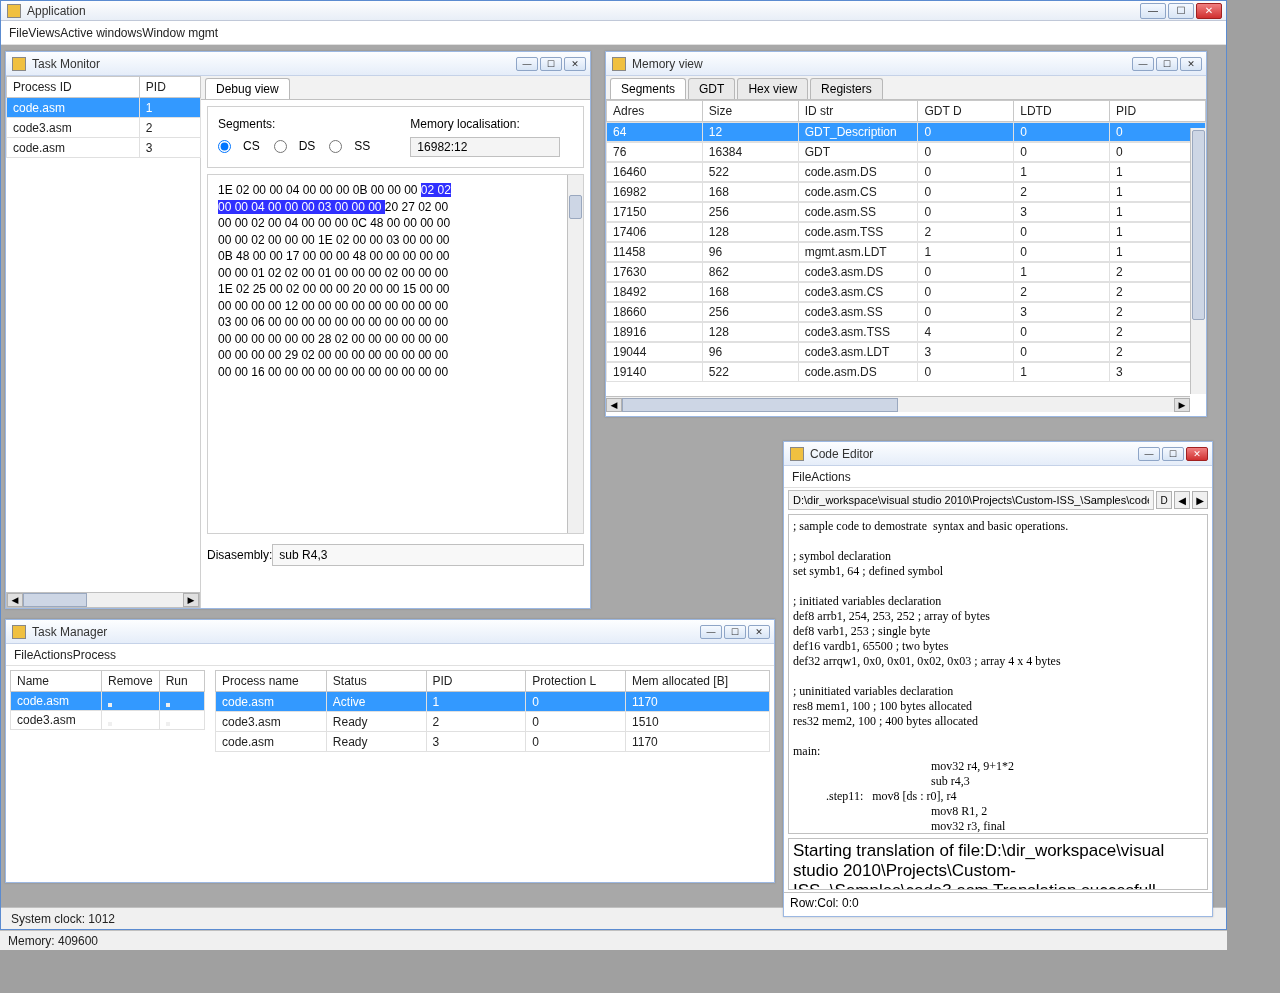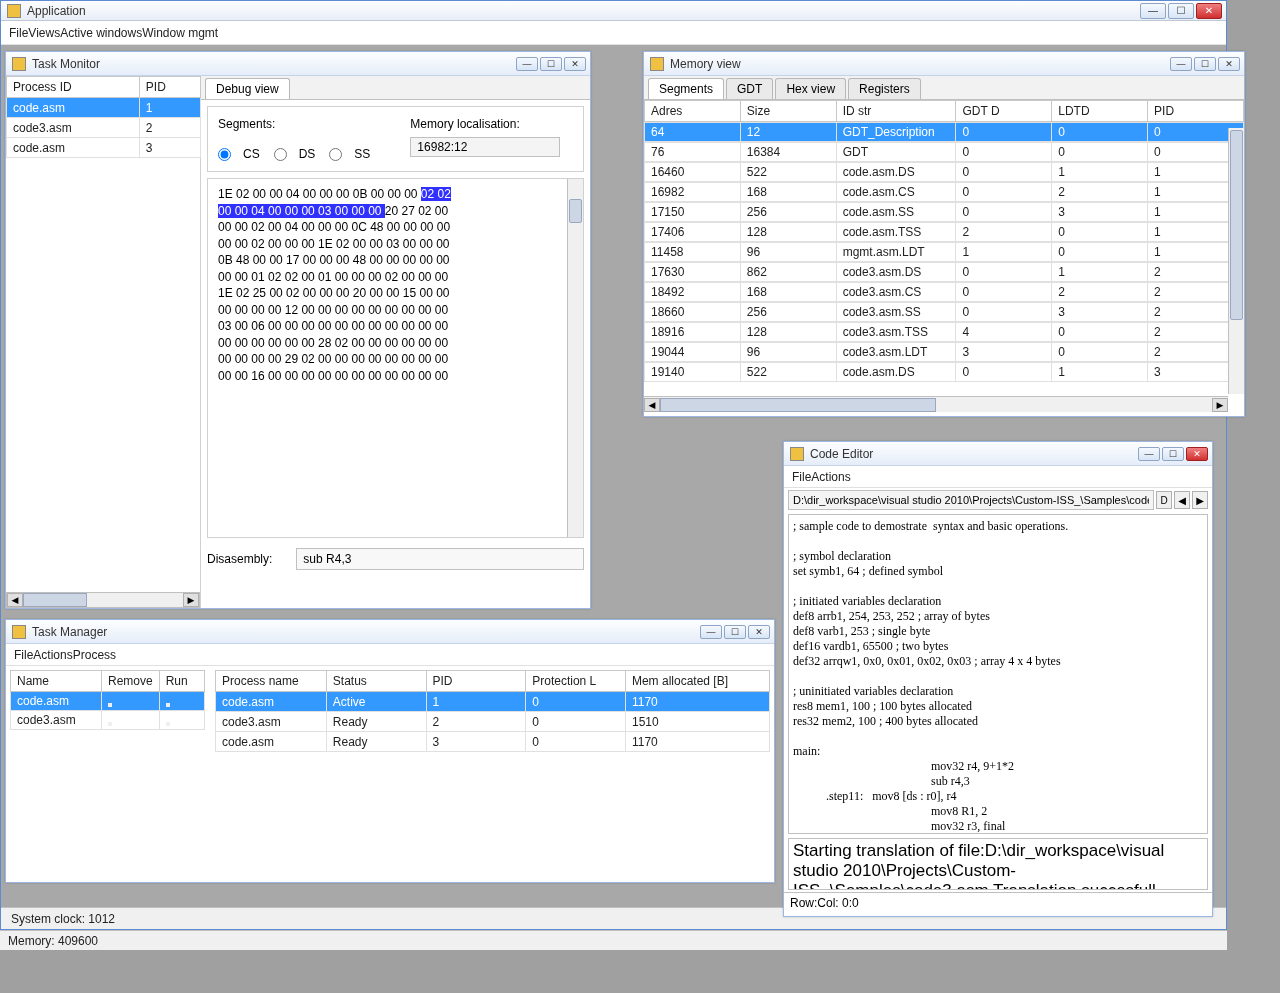"Memory view" div.child-window { left: 642px -> 604px }
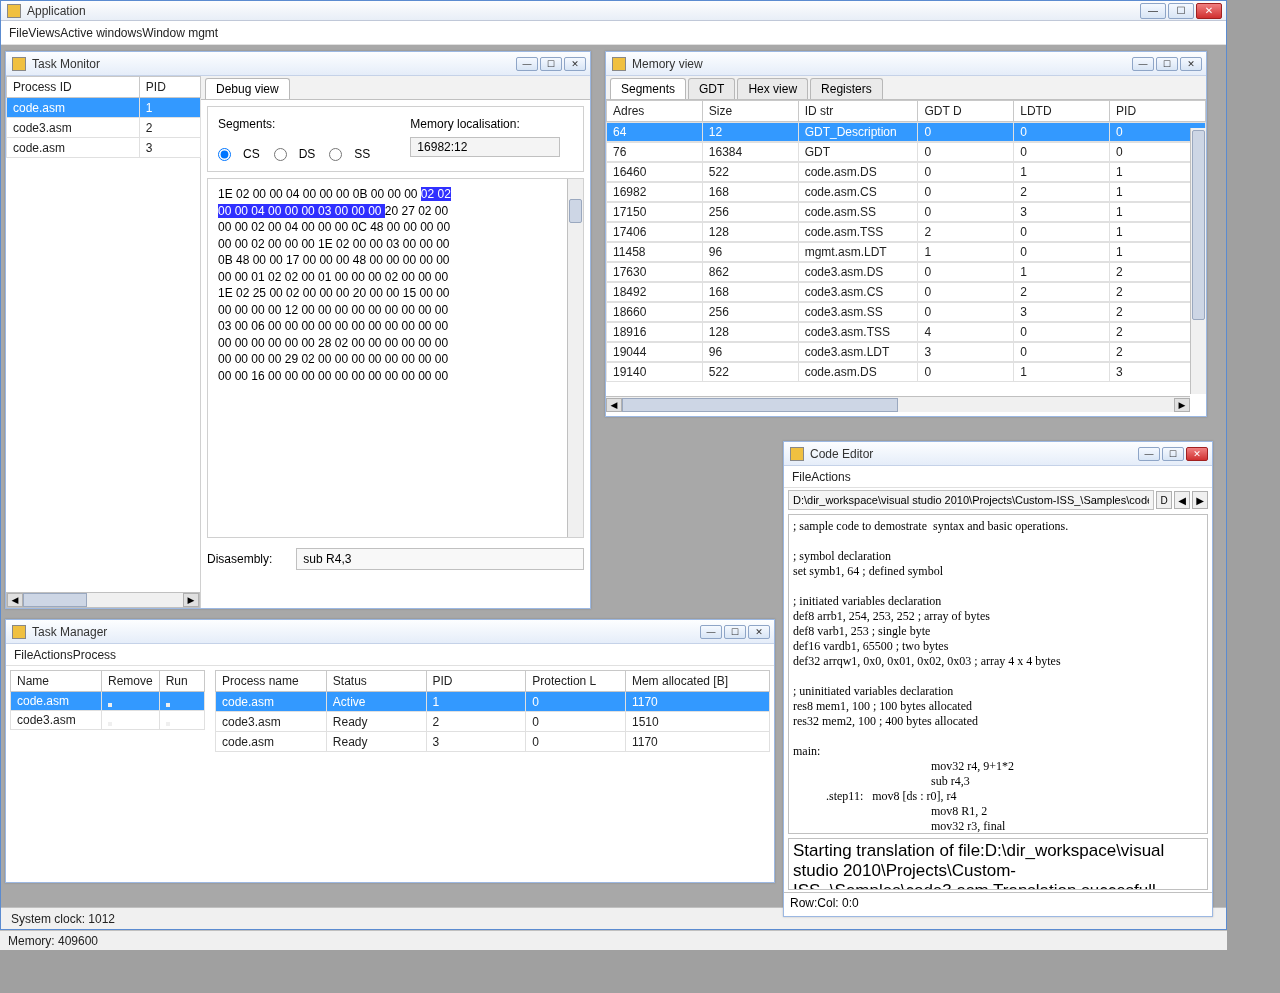"Segments:" div { margin-bottom: 16px -> 8px }
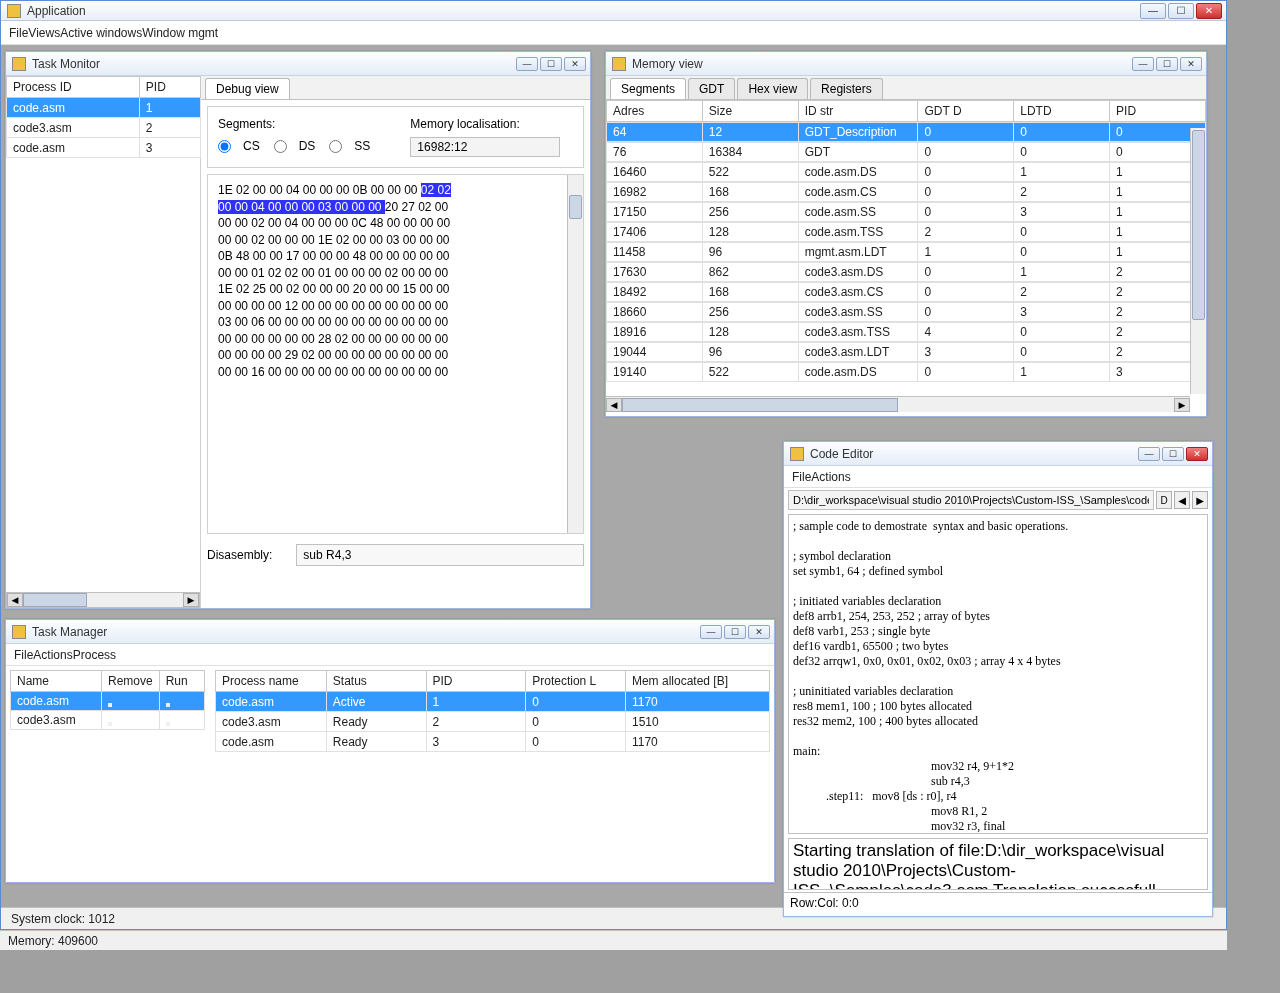"Disasembly:" .disasm { gap: 24px -> 0 }
